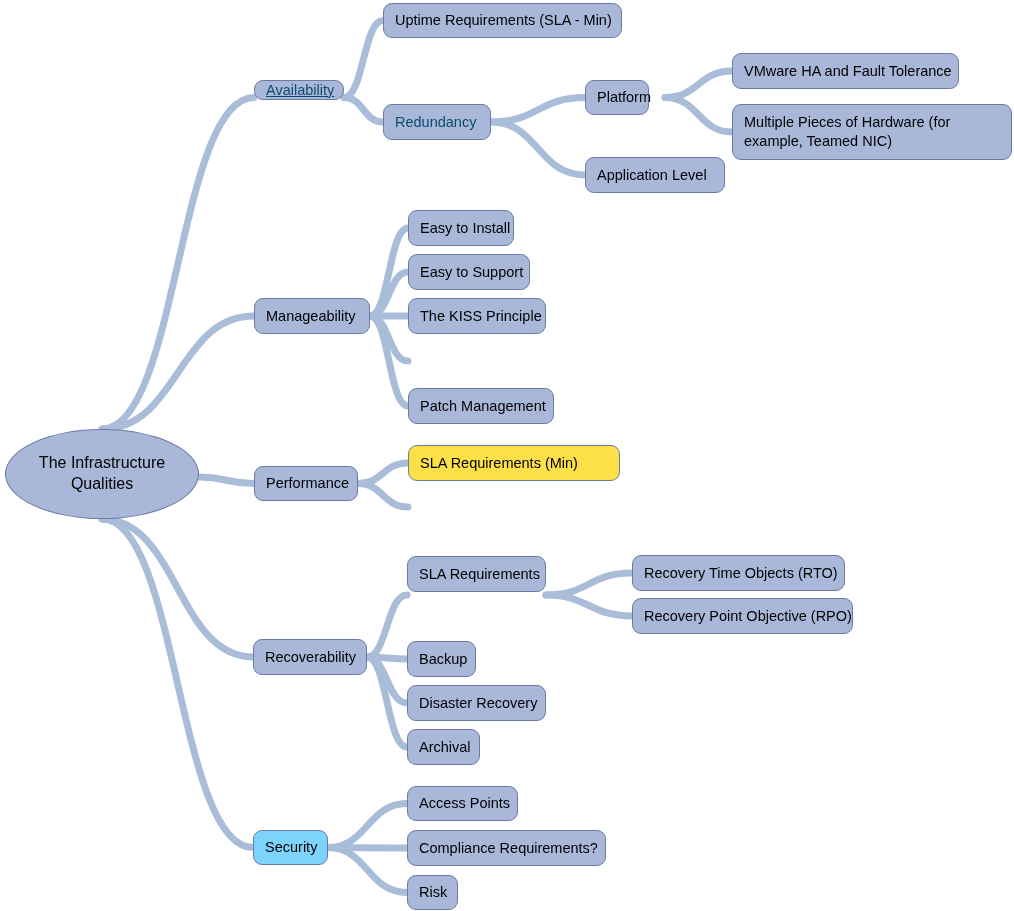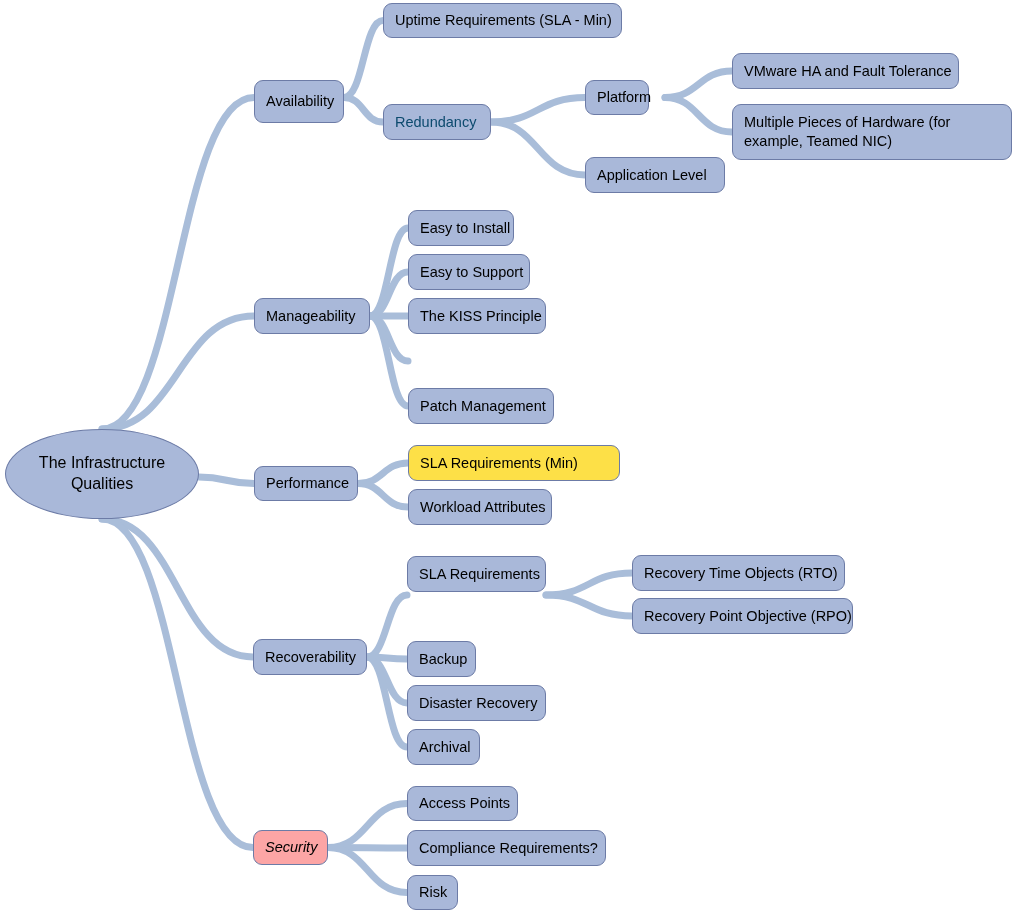"Availability" div.node { color: #000000 -> #0c4a6e; height: 43px -> 20px; text-decoration: none -> underline }
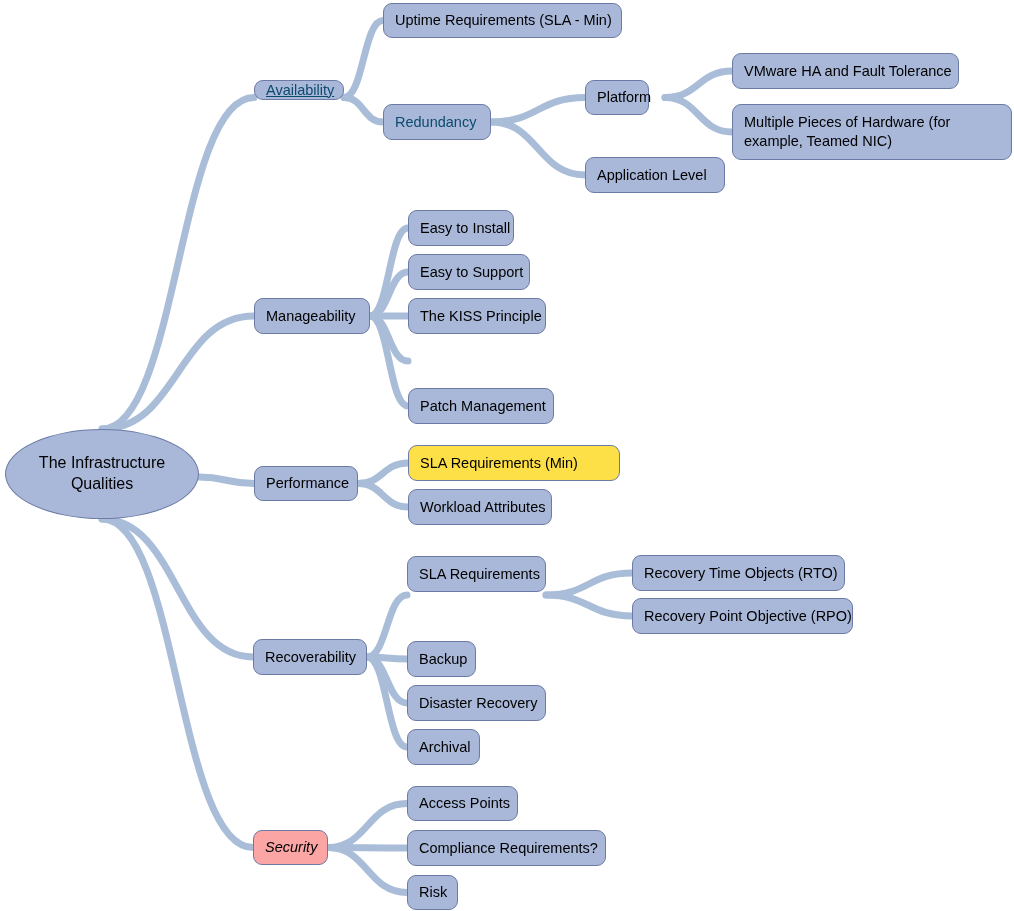"Workload Attributes" div.node { html: <div> <span>Workload Attributes</span> </div> -> none }
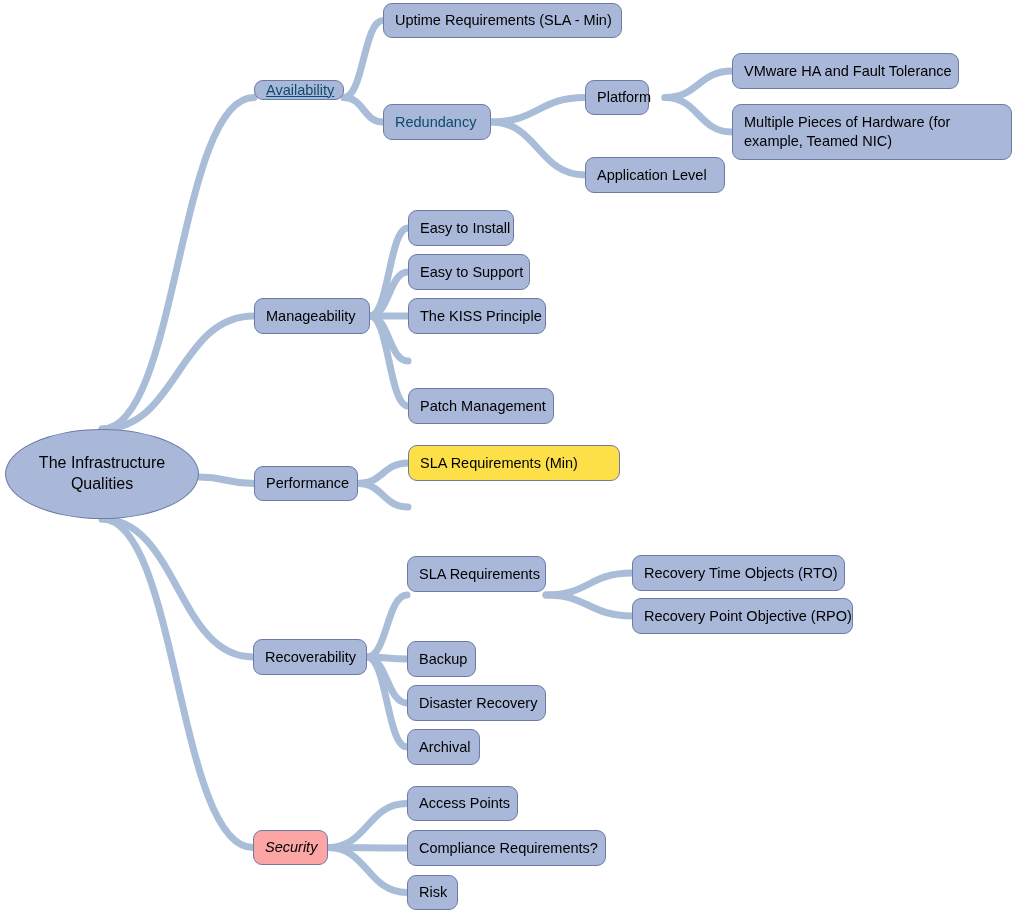"Security" div.node { background: #fca5a5 -> #7dd3fc; font-style: italic -> none }
